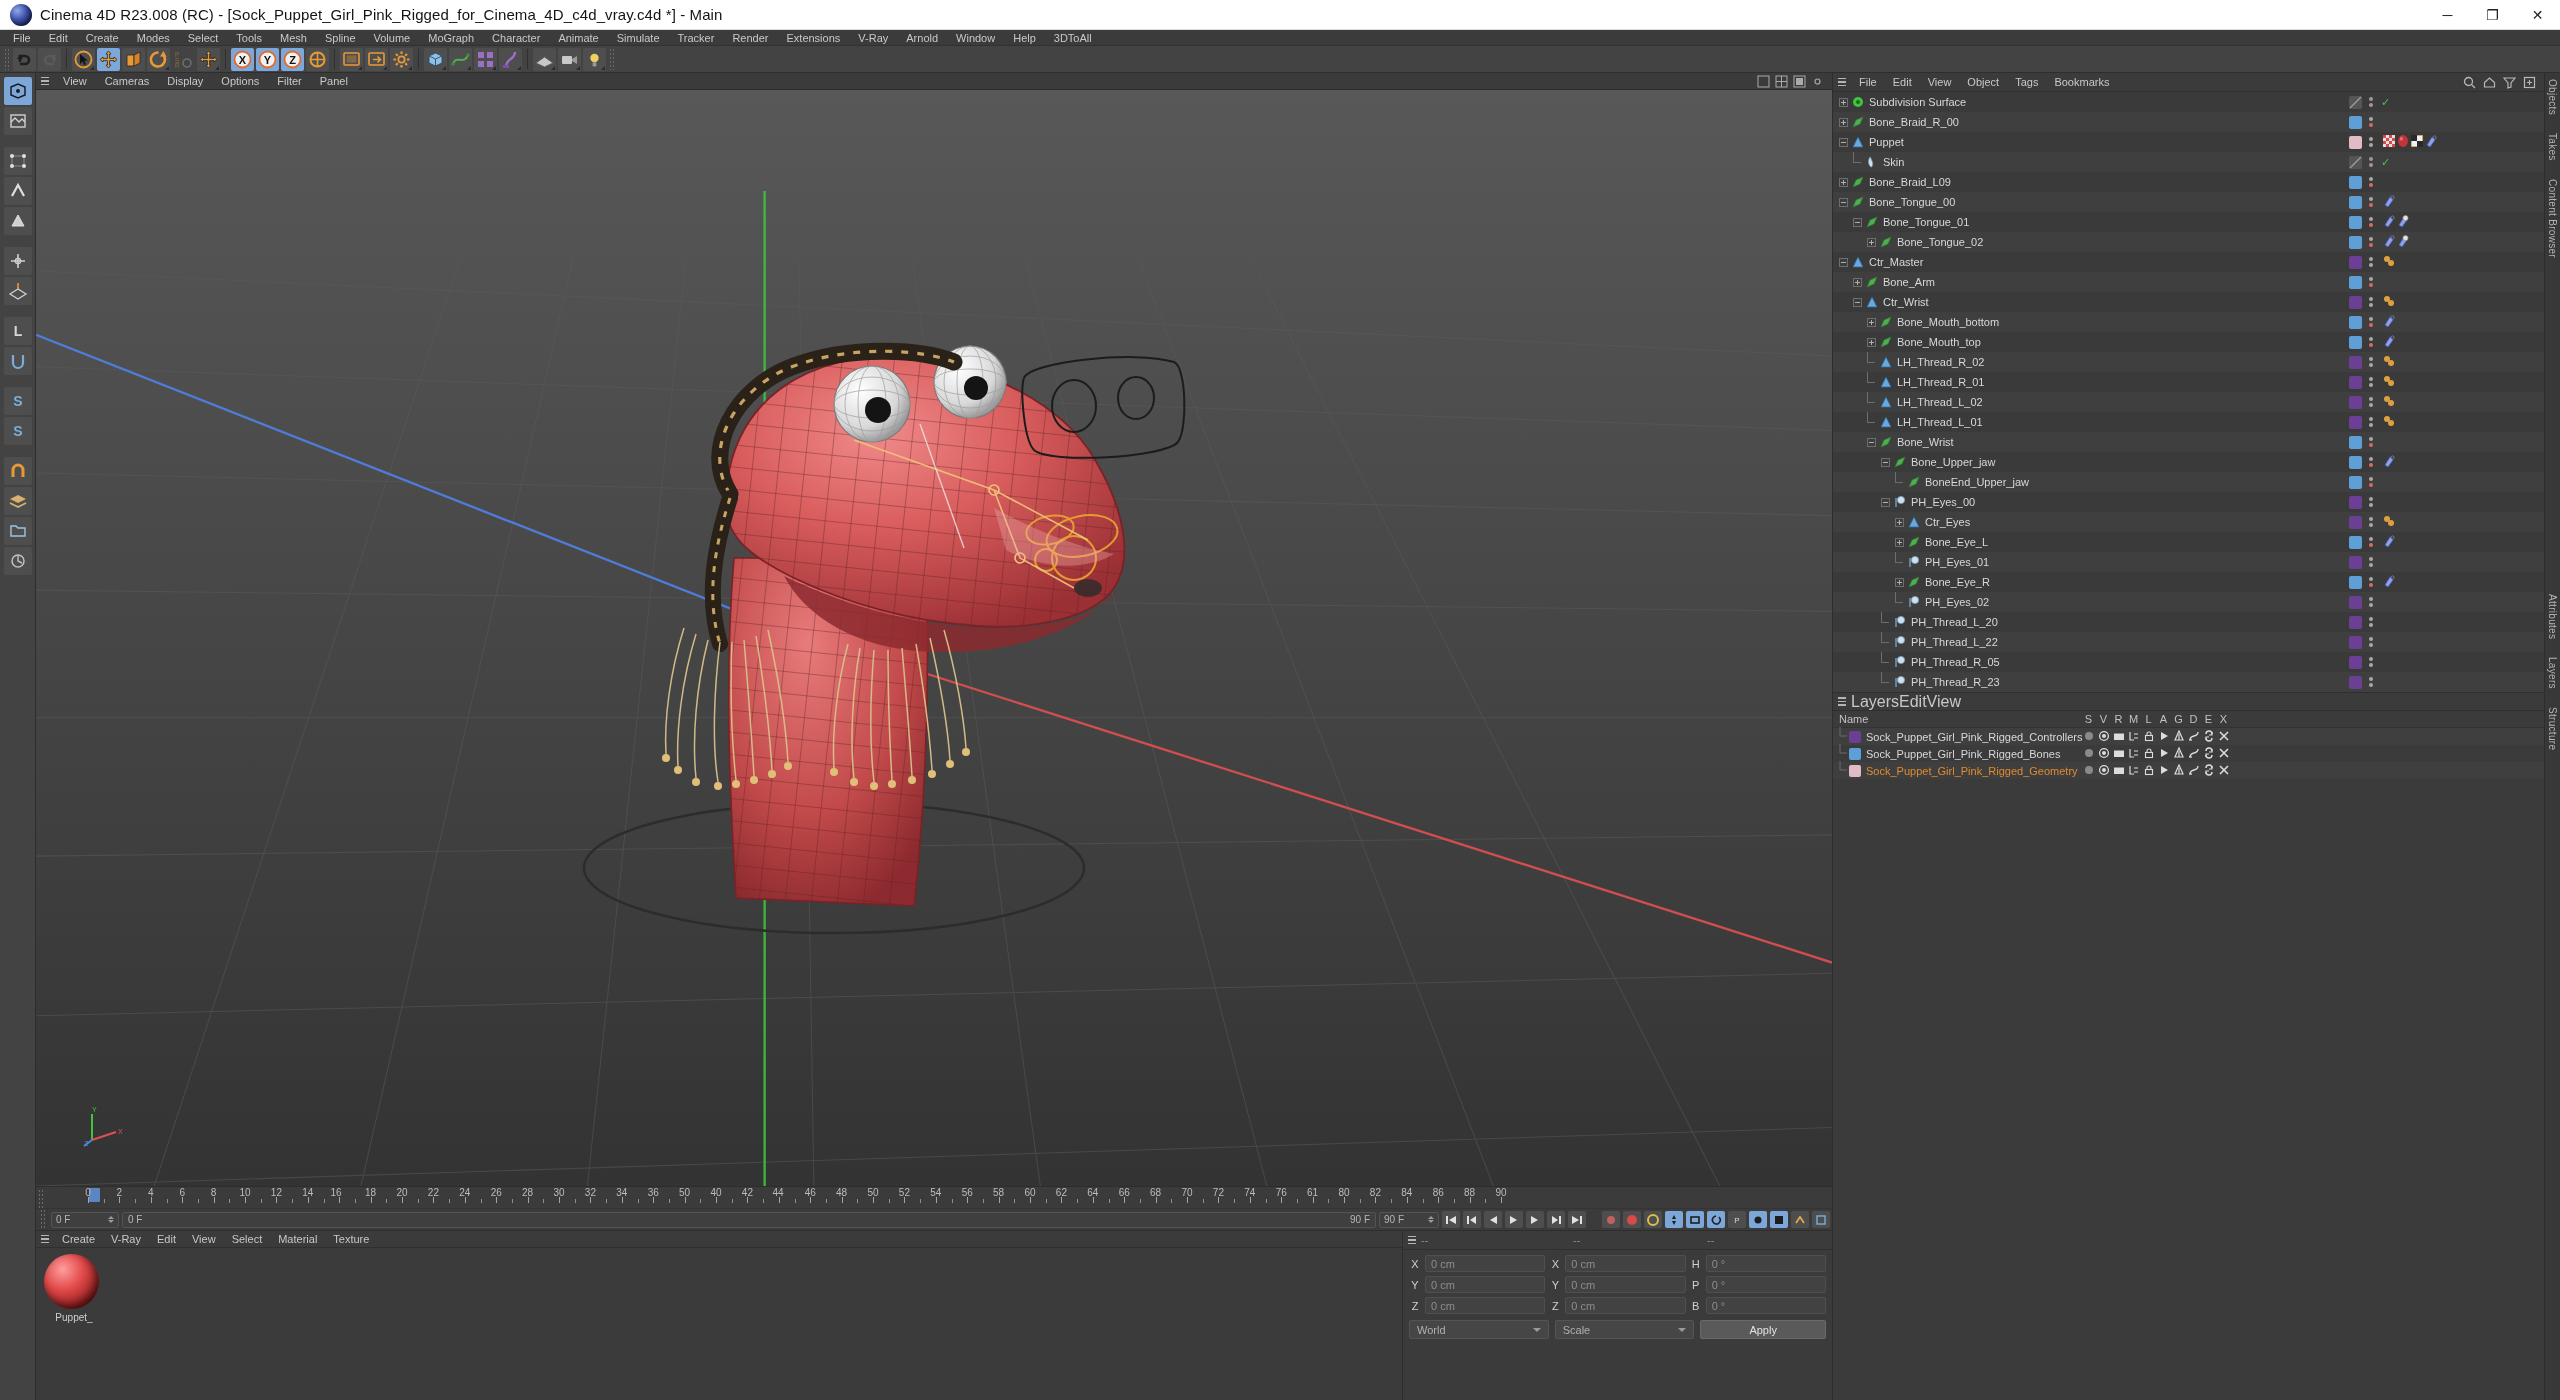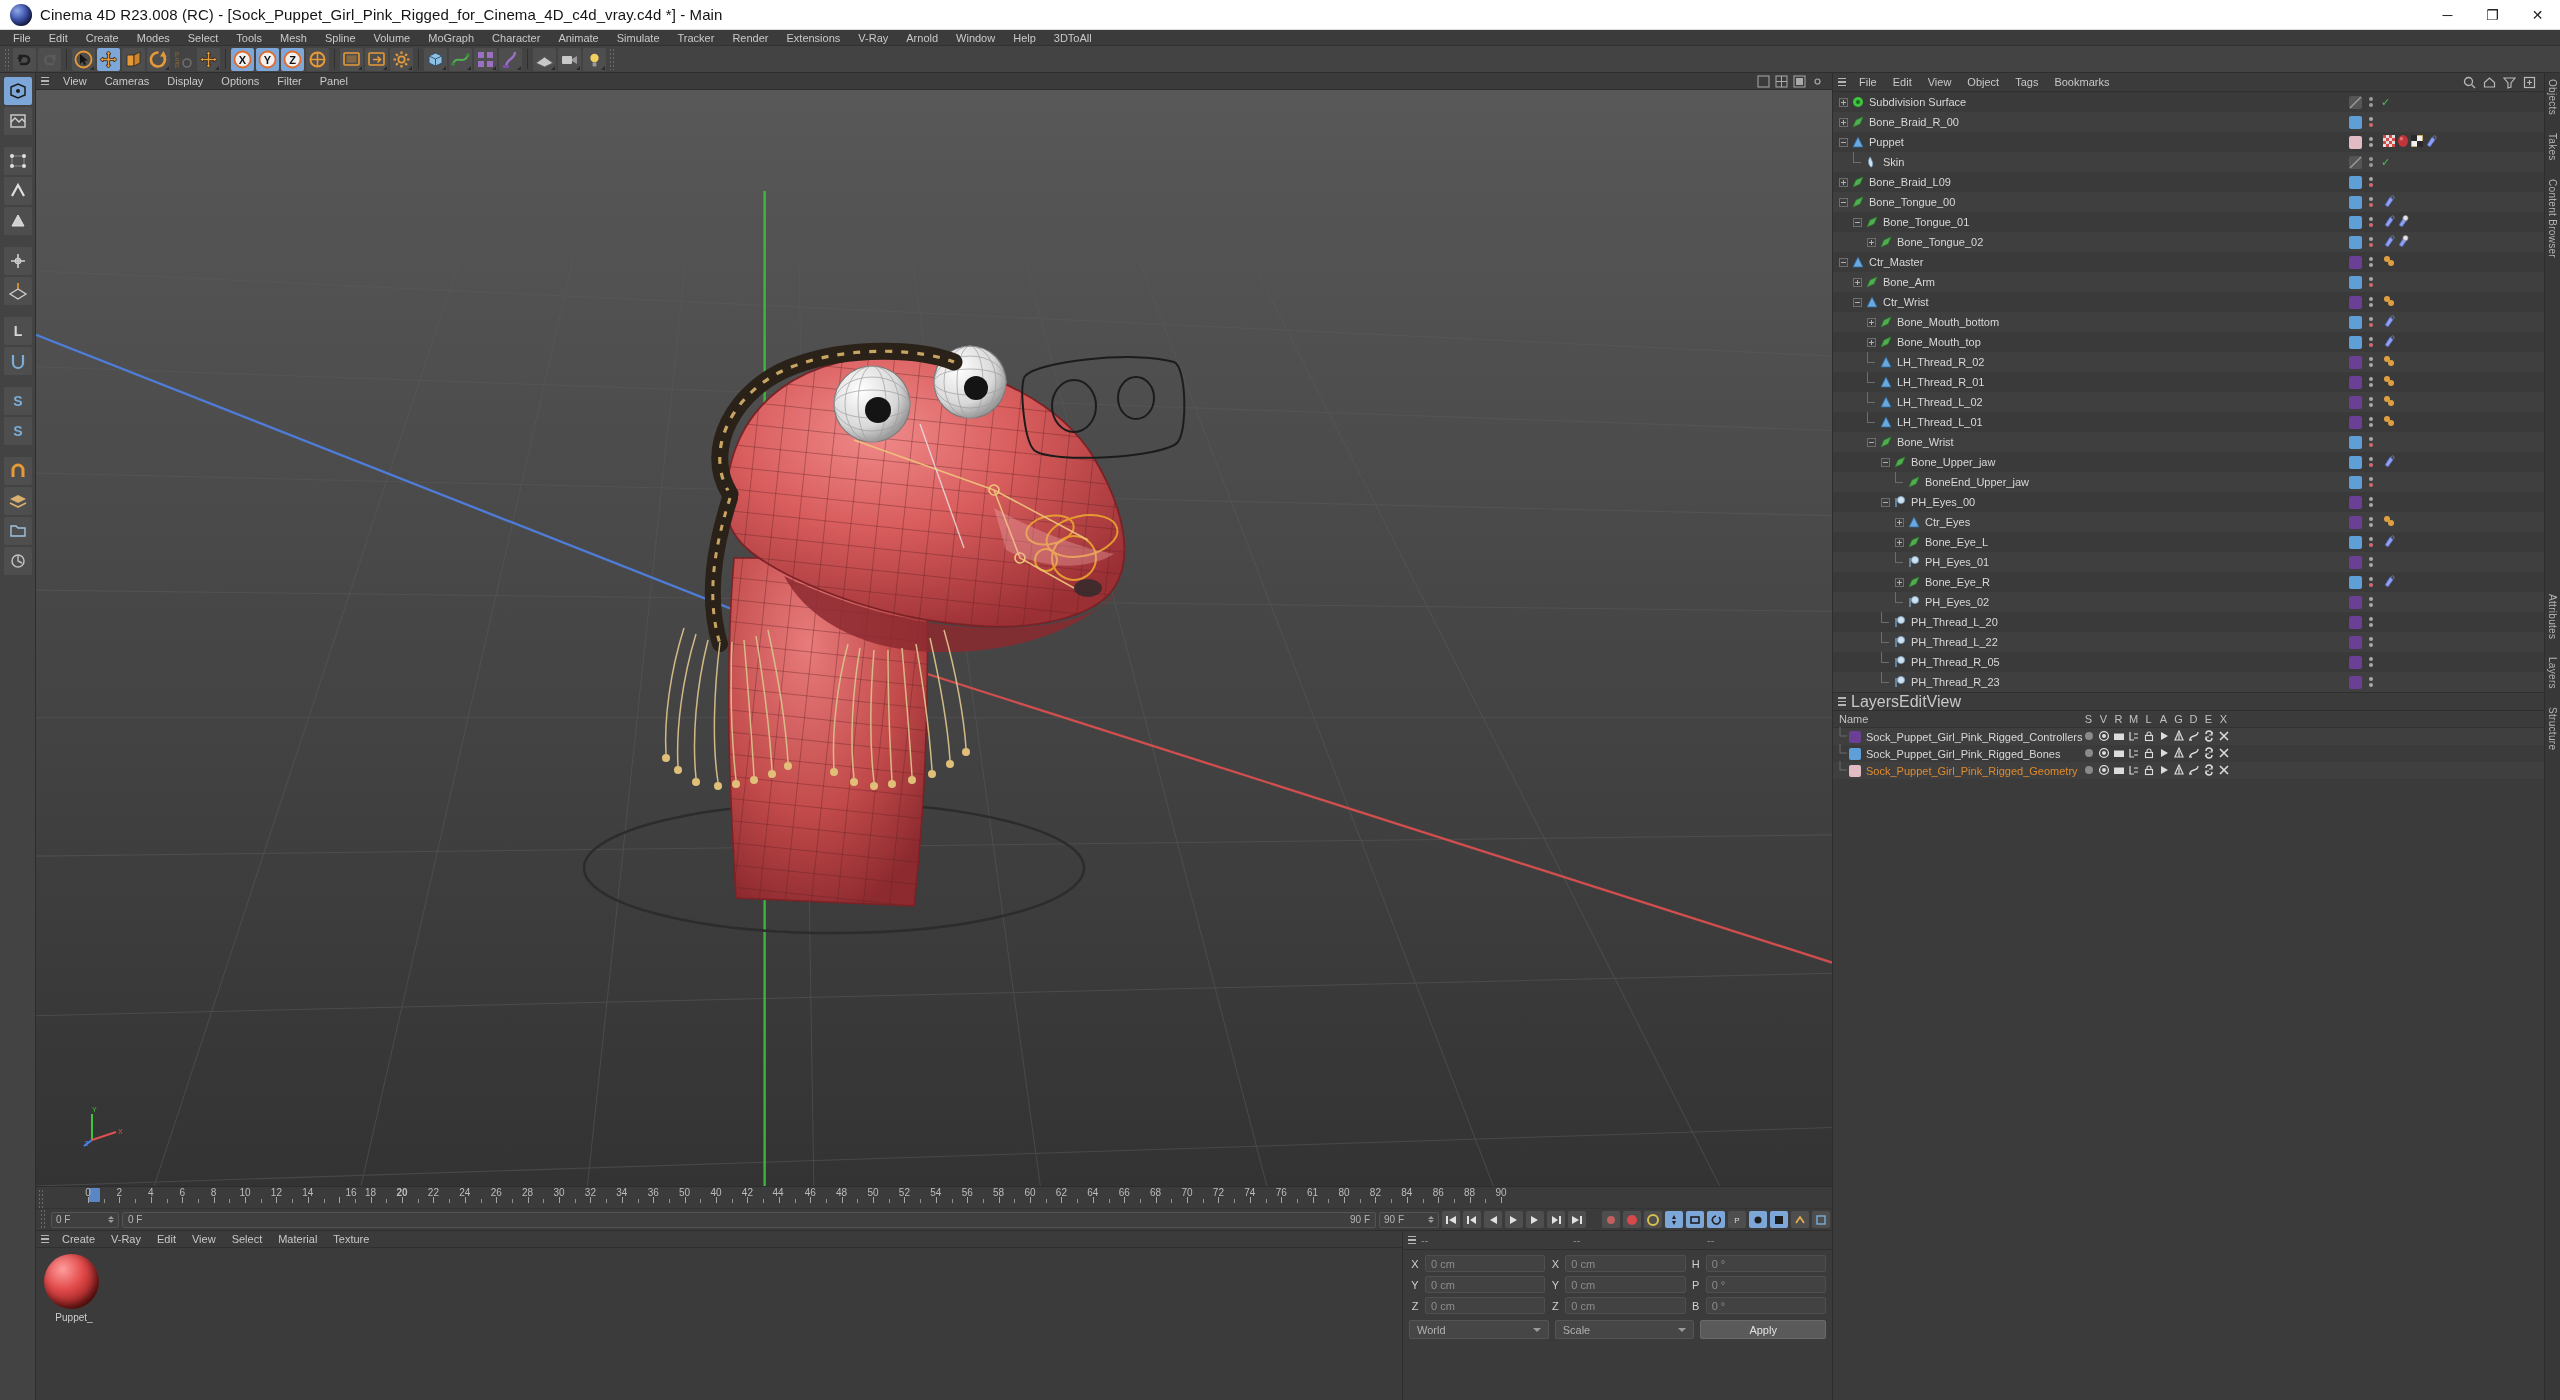"16" div.tnum { left: 315px -> 300px }
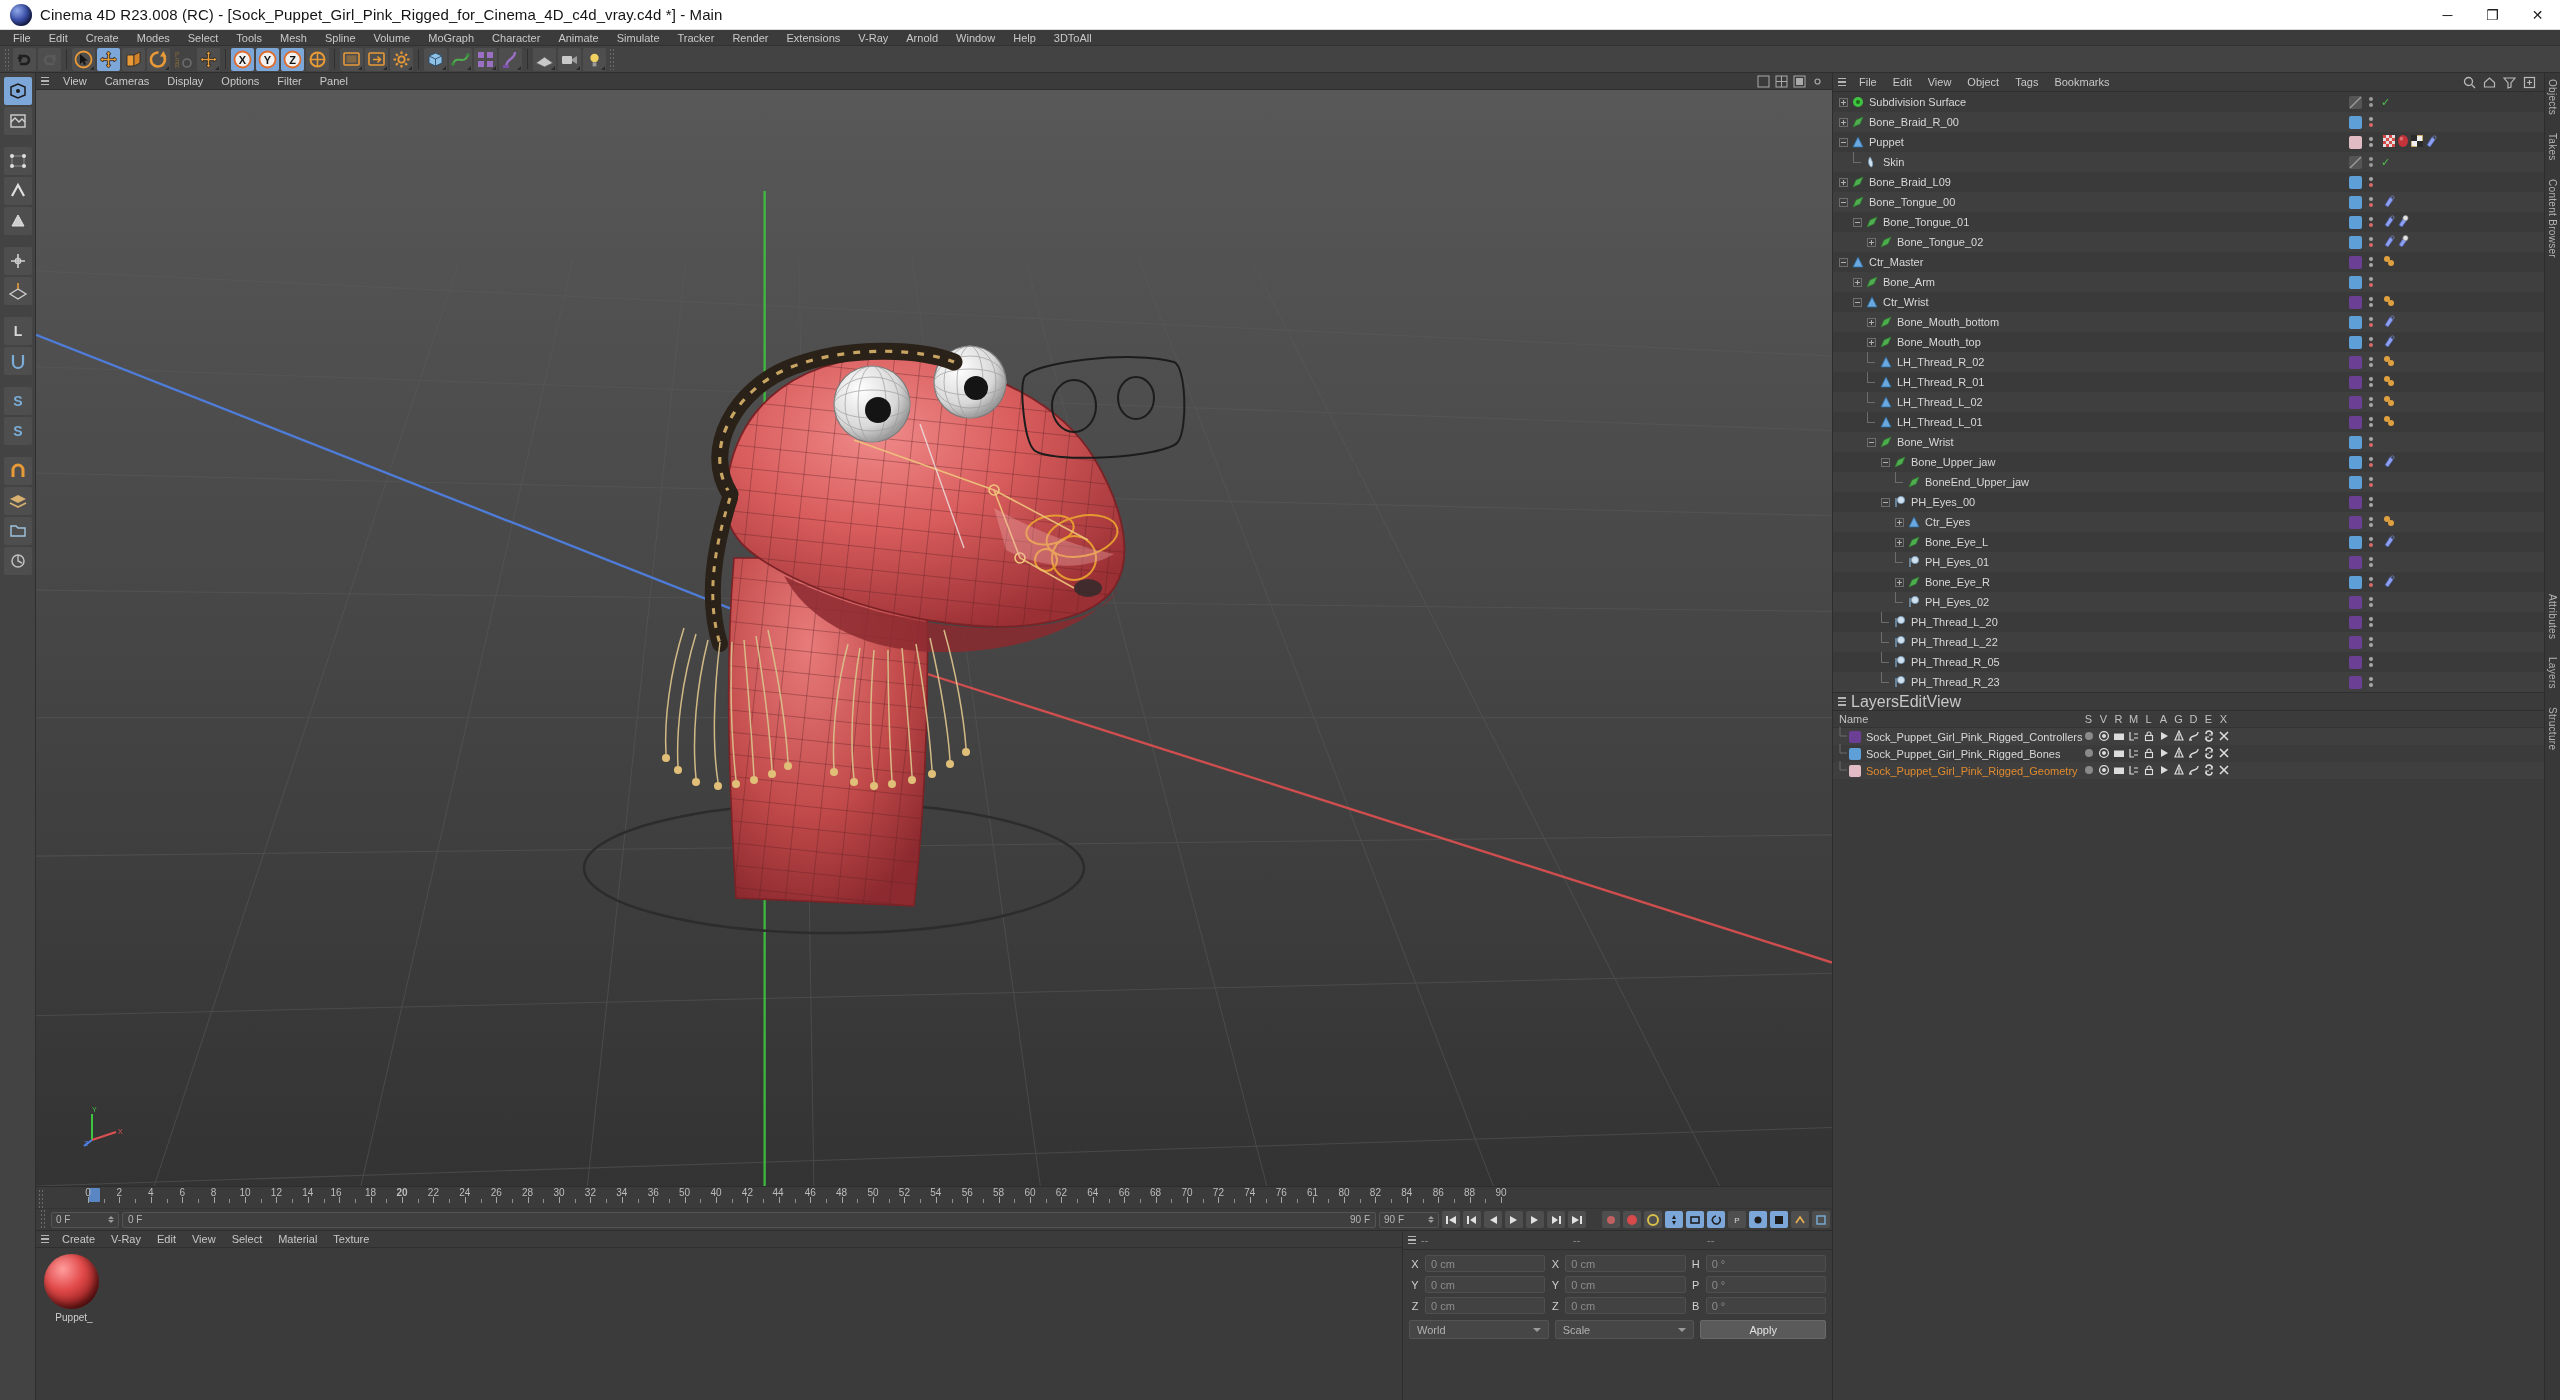"20" div.tnum { font-weight: bold -> none }
